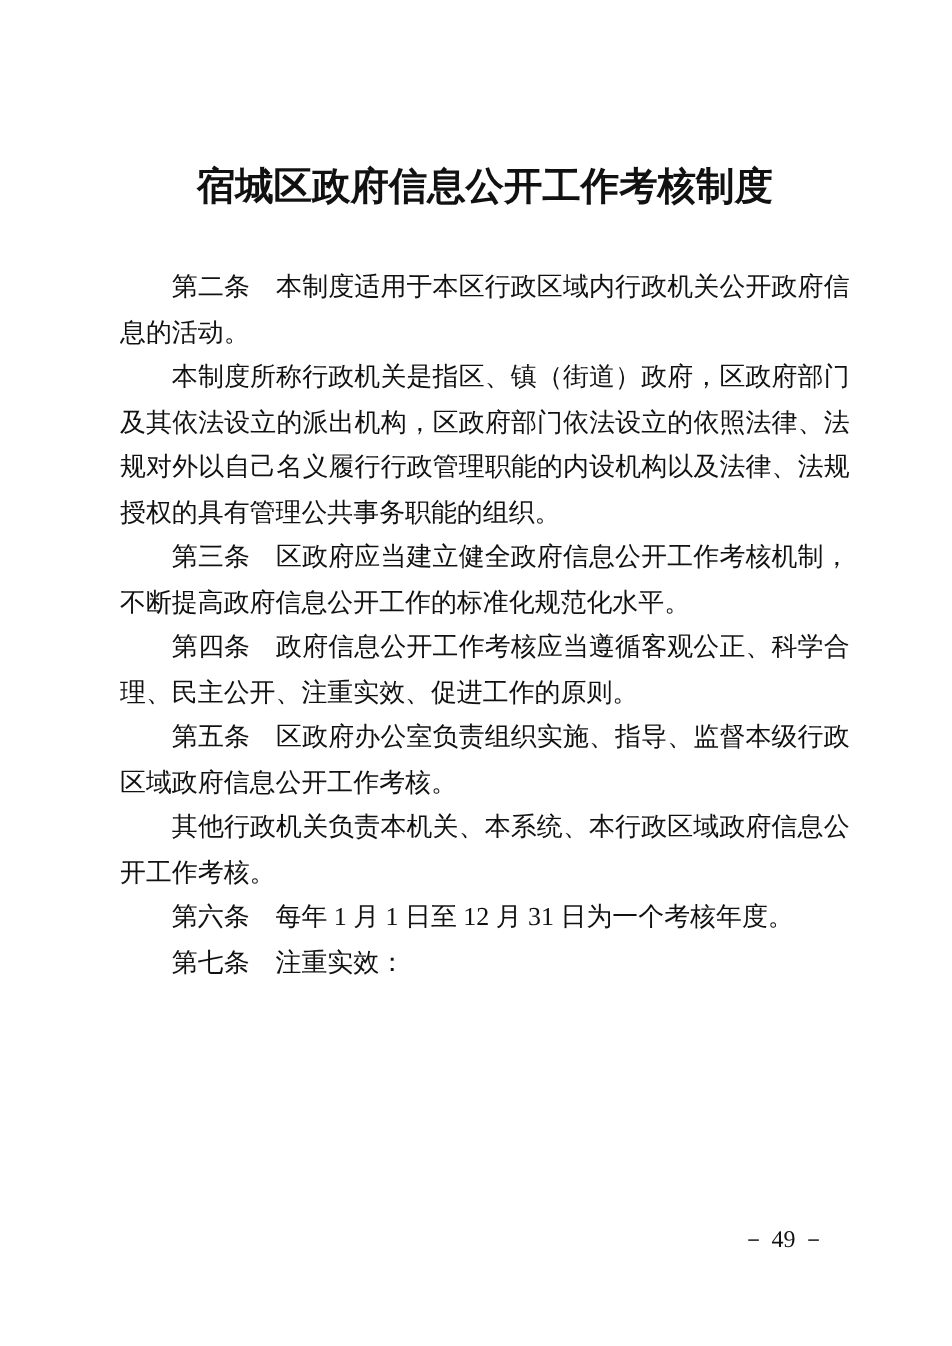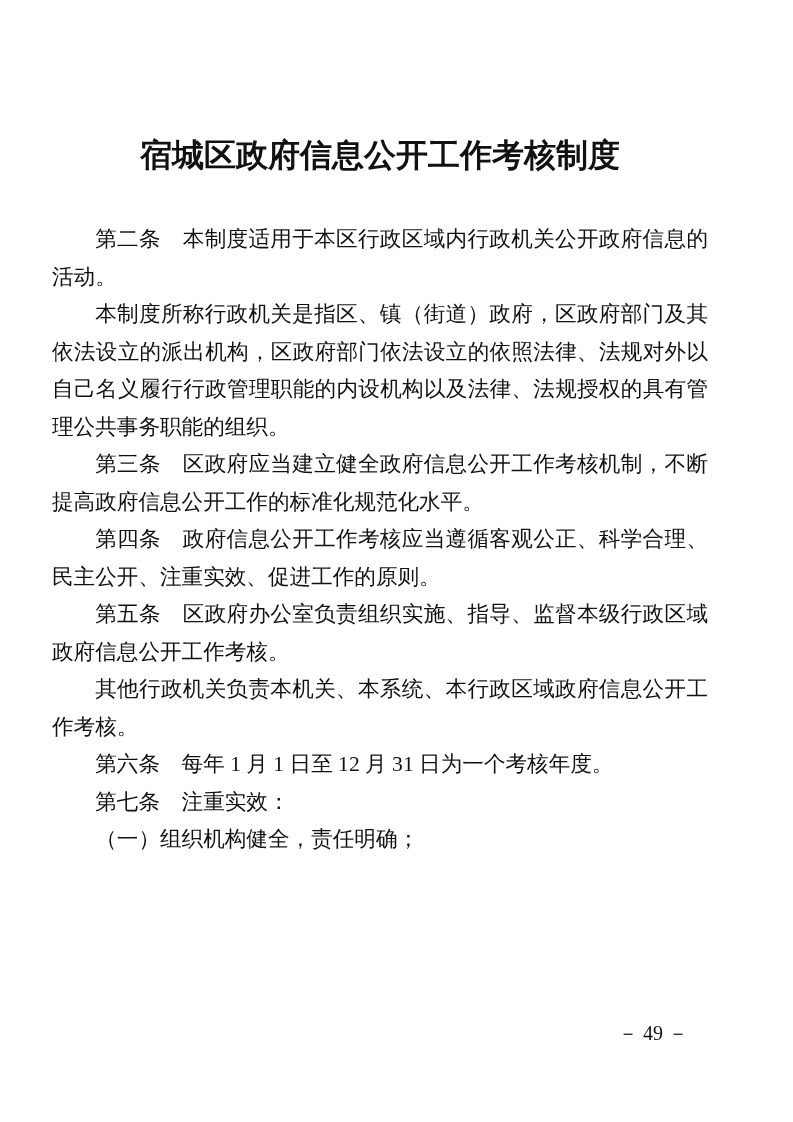"宿城区政府信息公开工作考核制度" .doc { padding: 130px 85px 0 52px -> 130px 85px 0 100px }
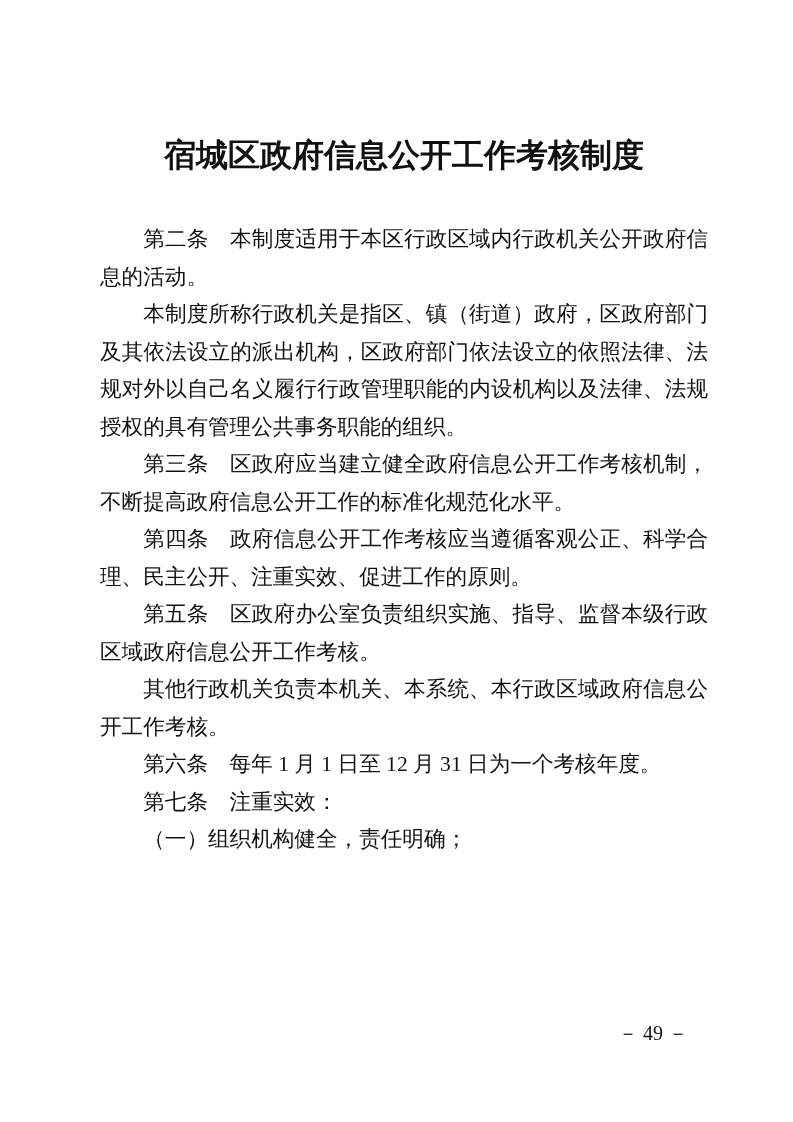"（一）组织机构健全，责任明确；" p { html: <p>（一）组织机构健全，责任明确；</p> -> none }
